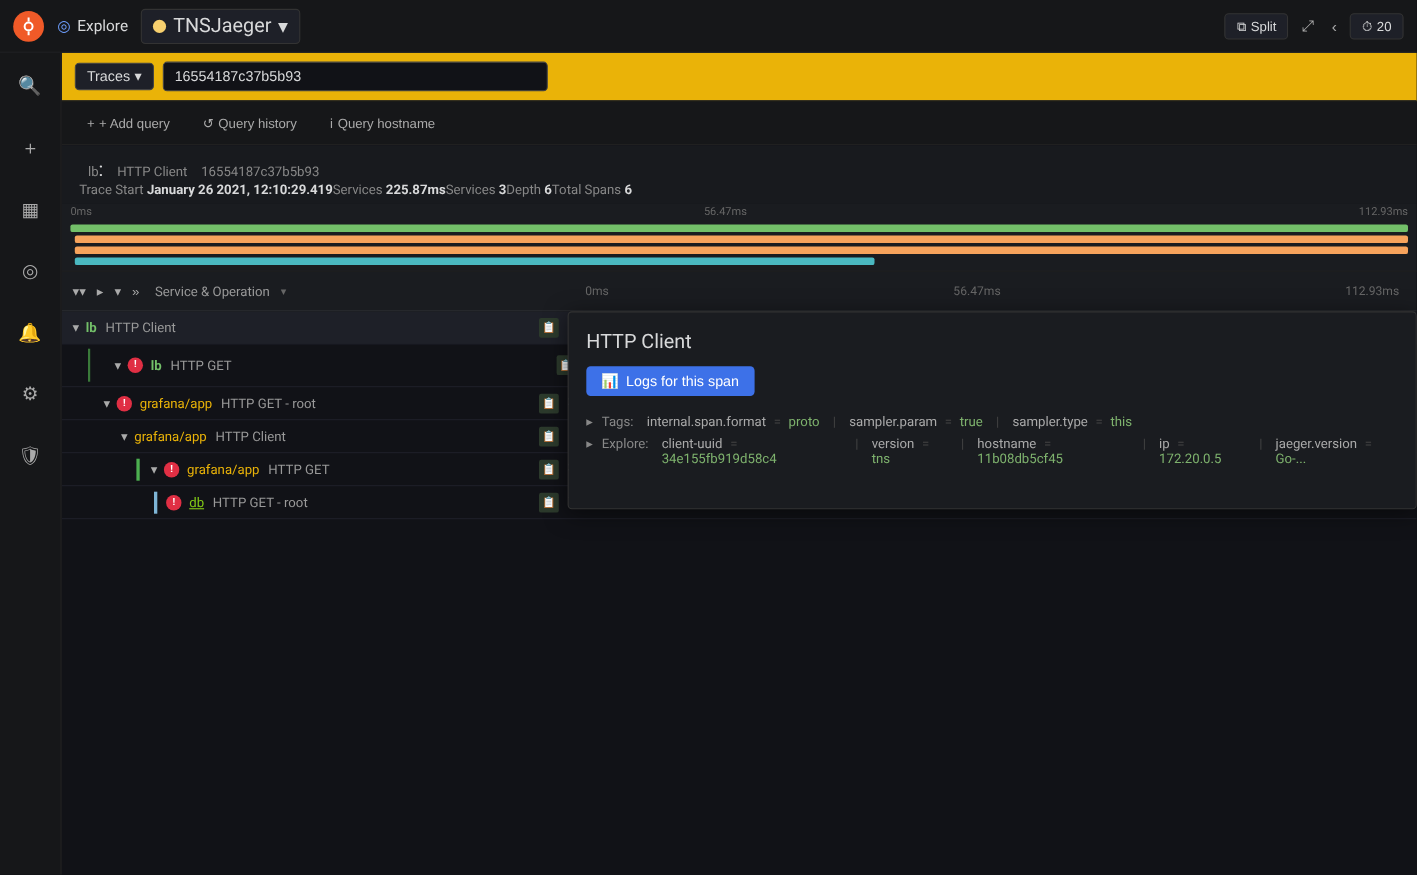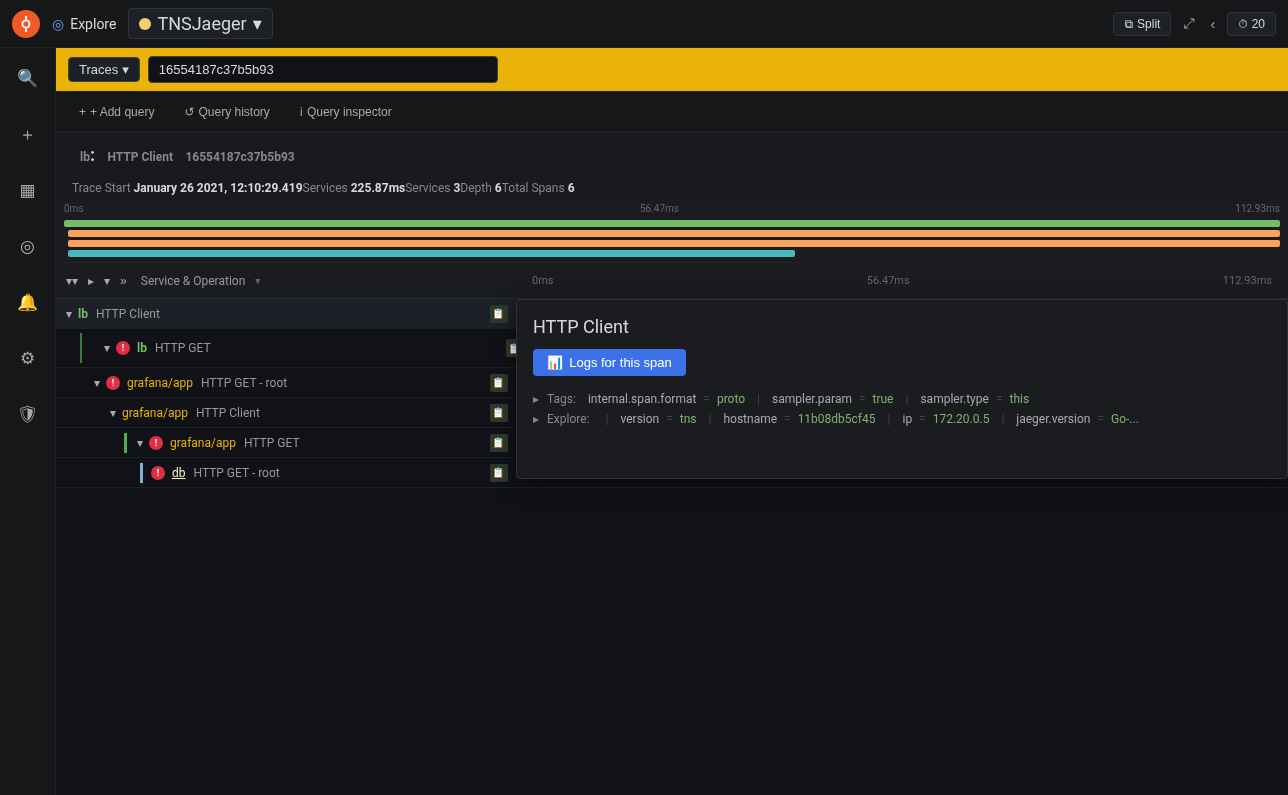"Query inspector" span { text: inspector -> hostname }
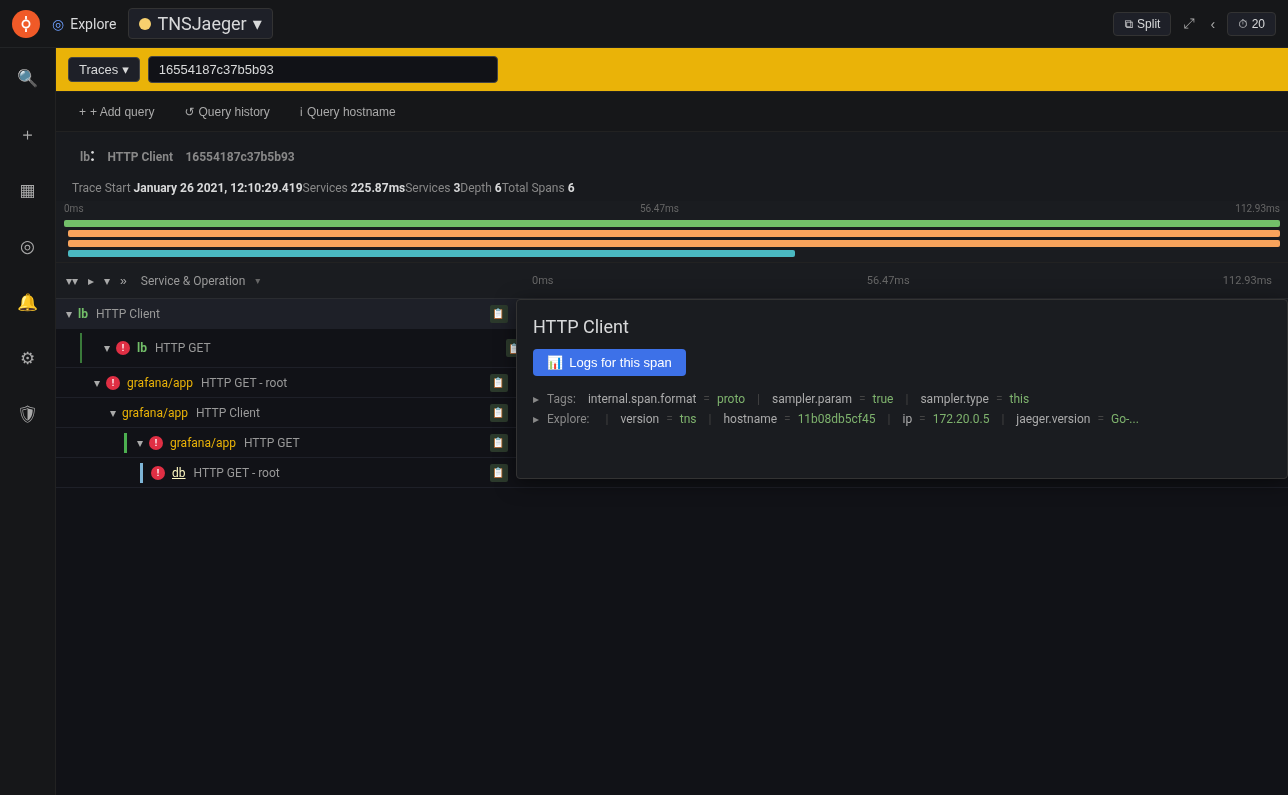"lb: HTTP Client 16554187c37b5b93" .trace-title { font-weight: 700 -> 400; margin-bottom: 16px -> 0 }
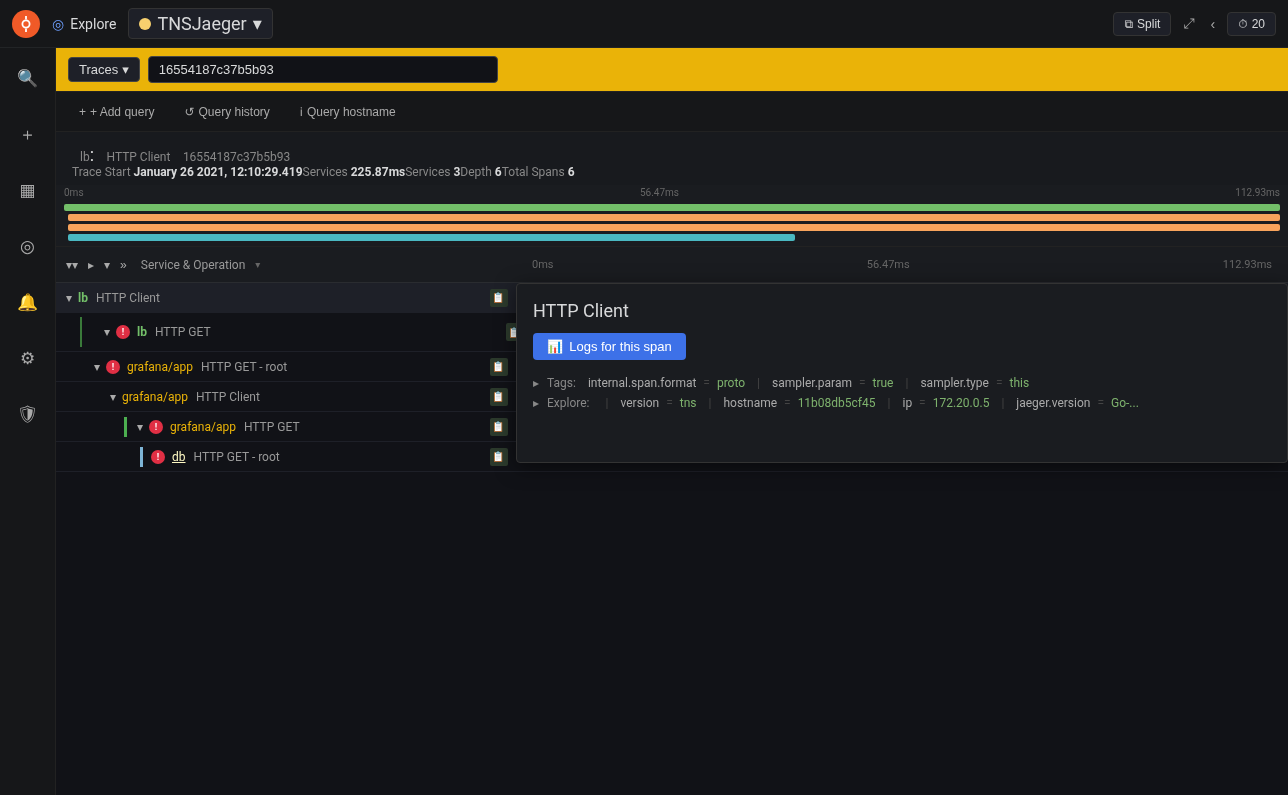"client-uuid = 34e155fb919d58c4" span { html: none -> <span> <span>client-uuid</span> <span> = </span> <span>34e155fb919d58c4</span> </span> }
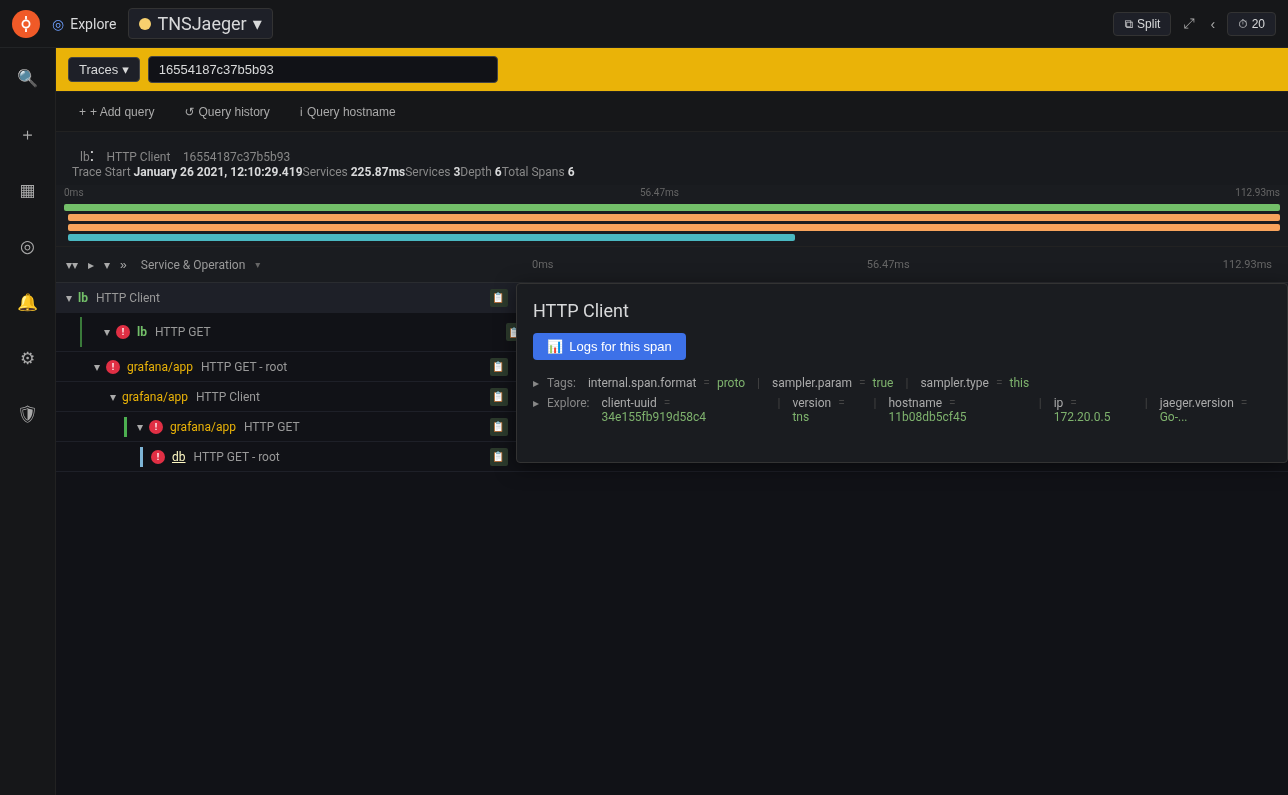"db" .svc-db { color: #fef9c3 -> #84cc16 }
